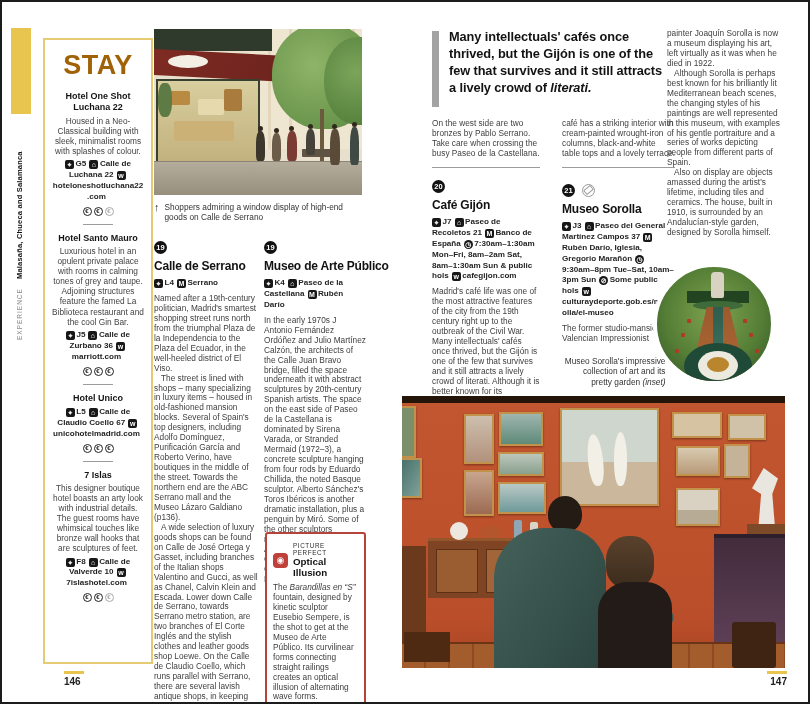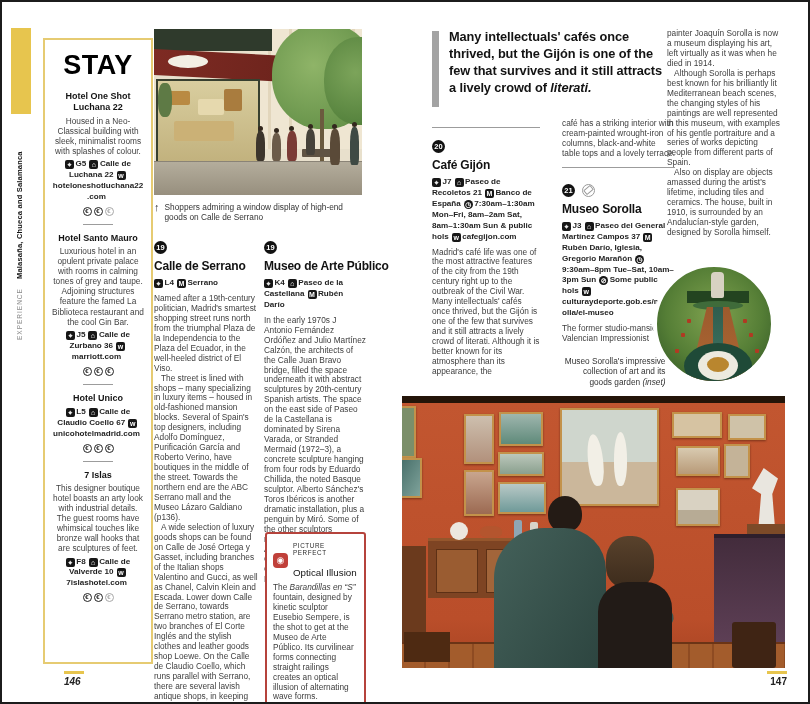"painter Joaquín Sorolla is now" p.body { text: 1914 -> 1922 }
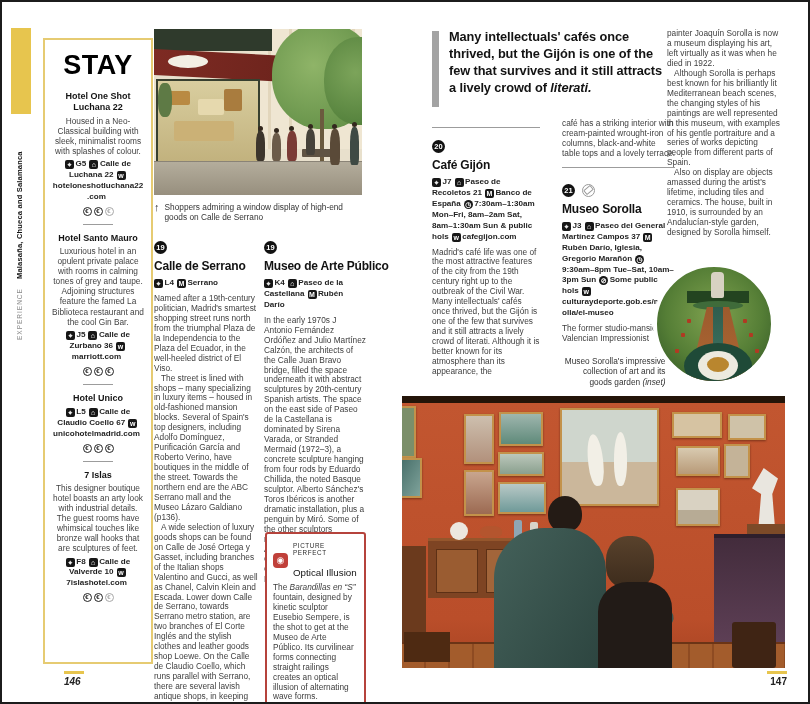"STAY" #stay-title { color: #000000 -> #a16207 }
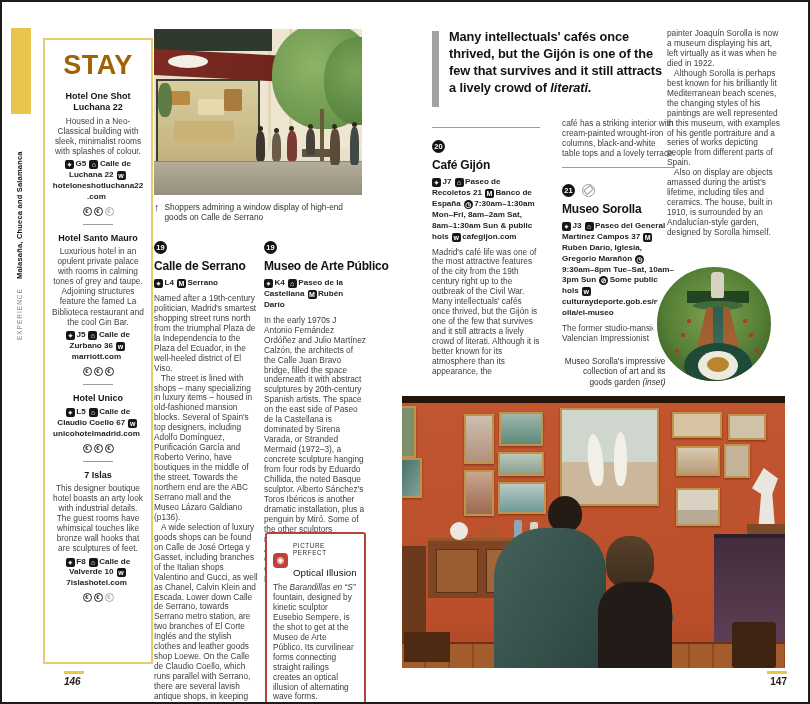"On the west side are" p.body { html: none -> <p>On the west side are two bronzes by Pablo Serrano. Take care when crossing the busy Paseo de la Castellana.</p> }
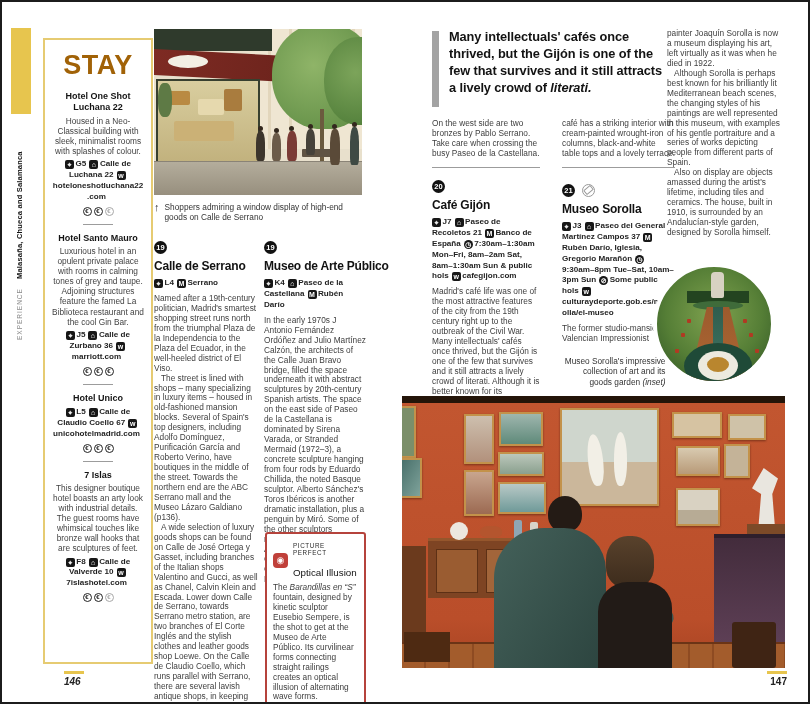"Museo Sorolla's impressive collection of" span { text: goods -> pretty }
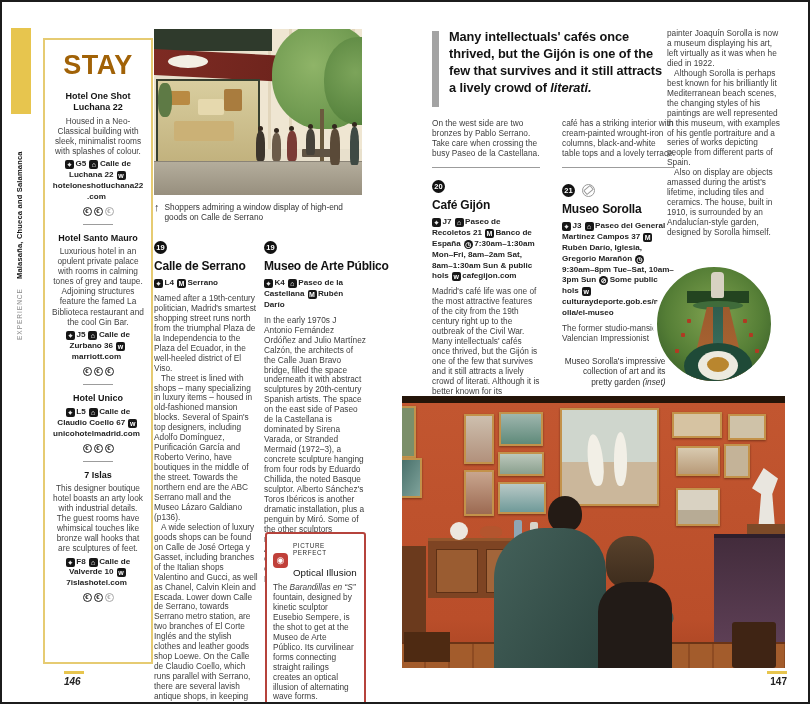"Optical Illusion" #pp-title { font-weight: 400 -> 700; margin-top: 11px -> none }
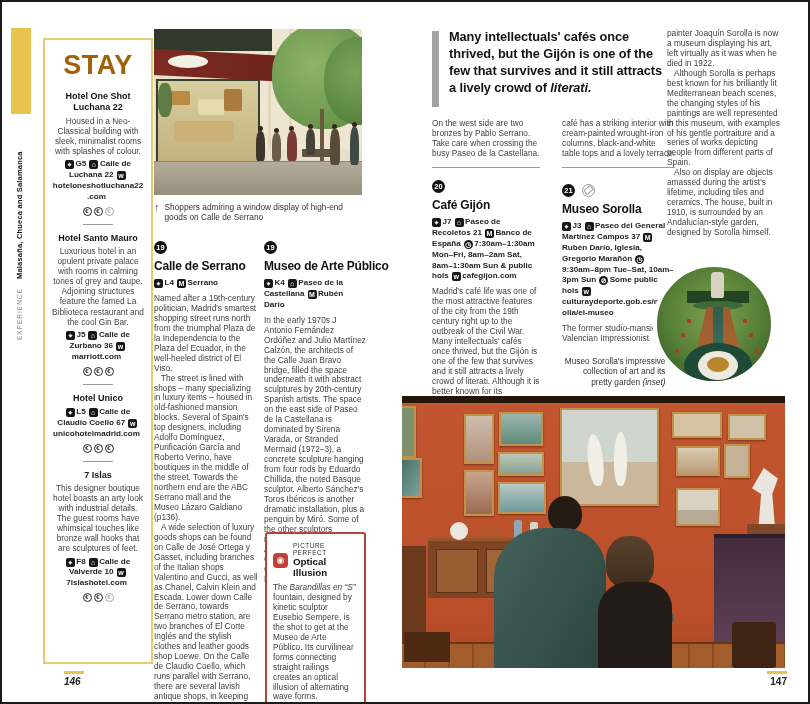"146" #pageno-left { font-style: italic -> none }
